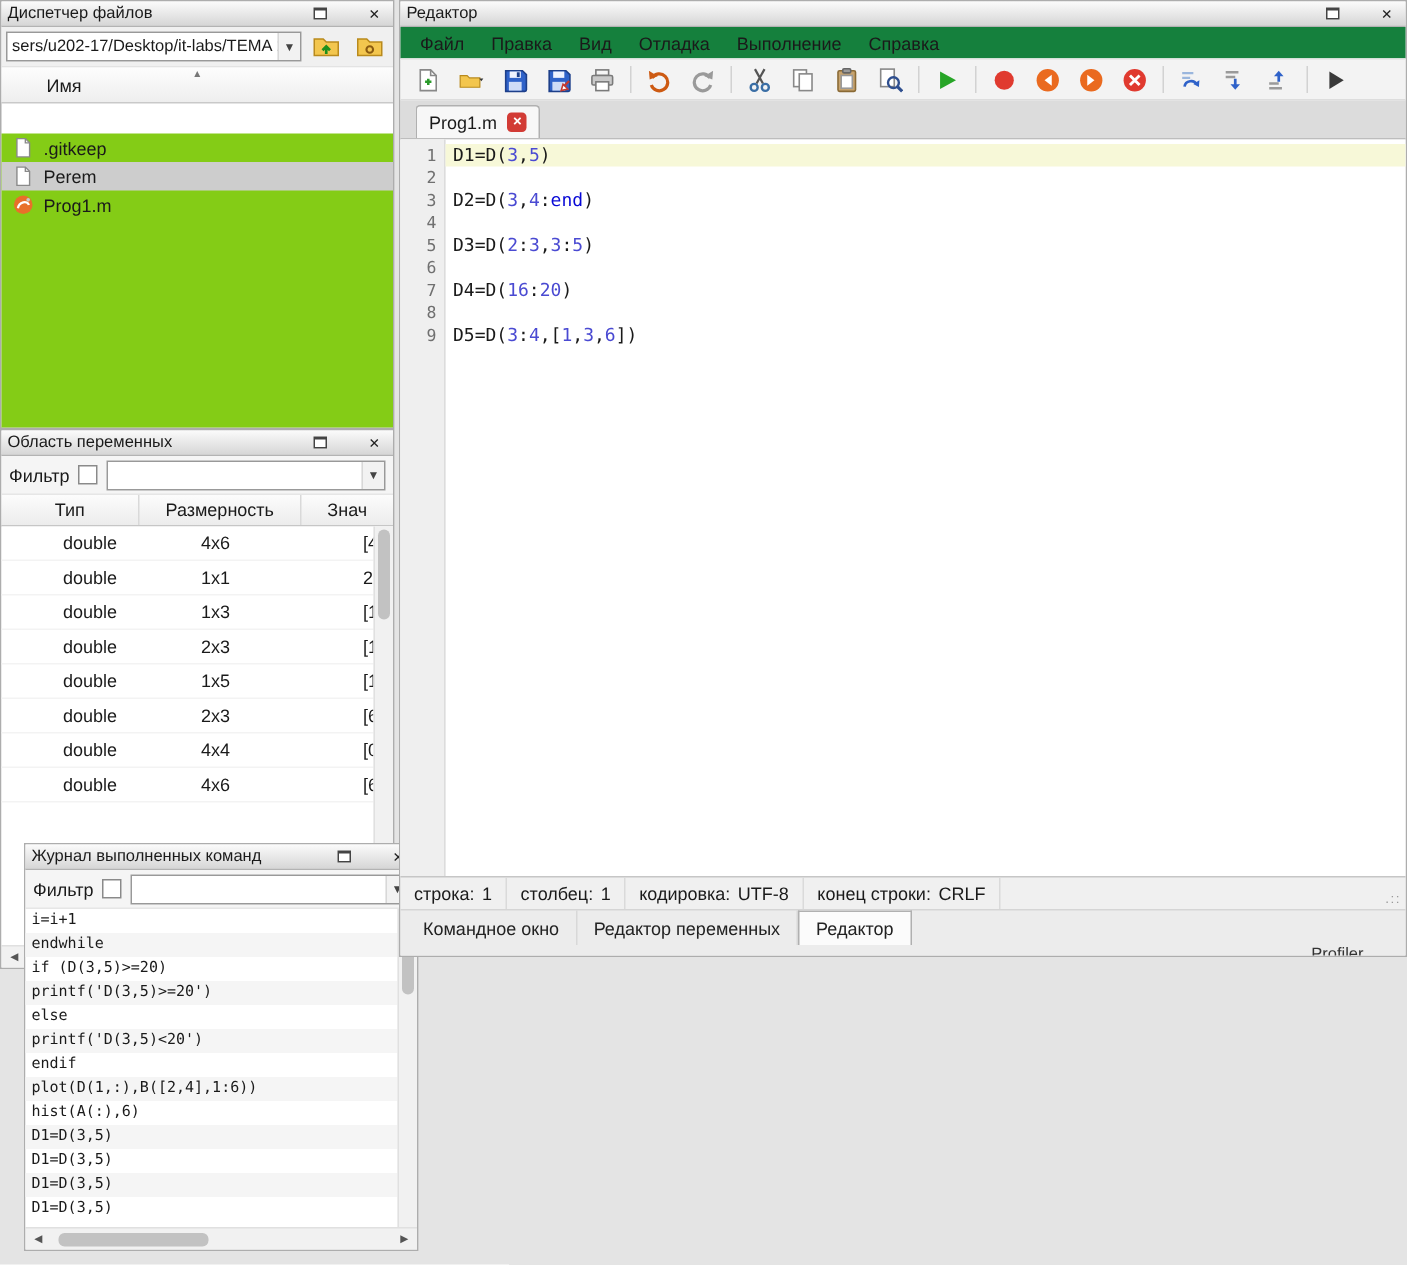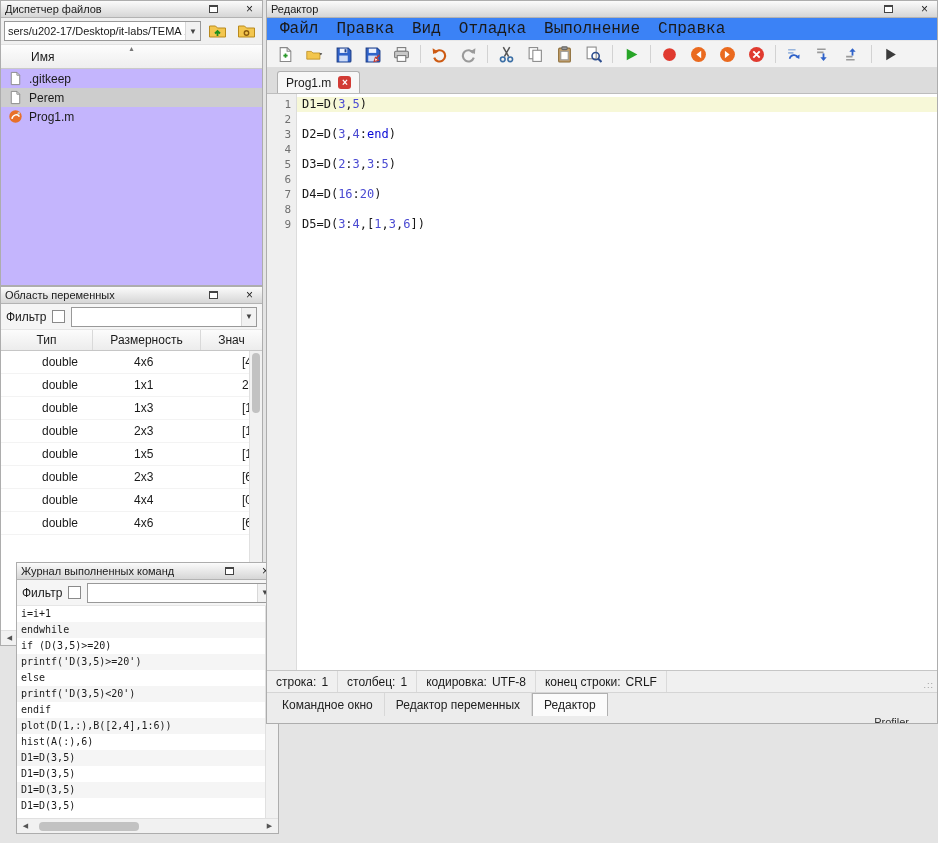"Редактор" #editor-panel { height: 724px -> 638px }
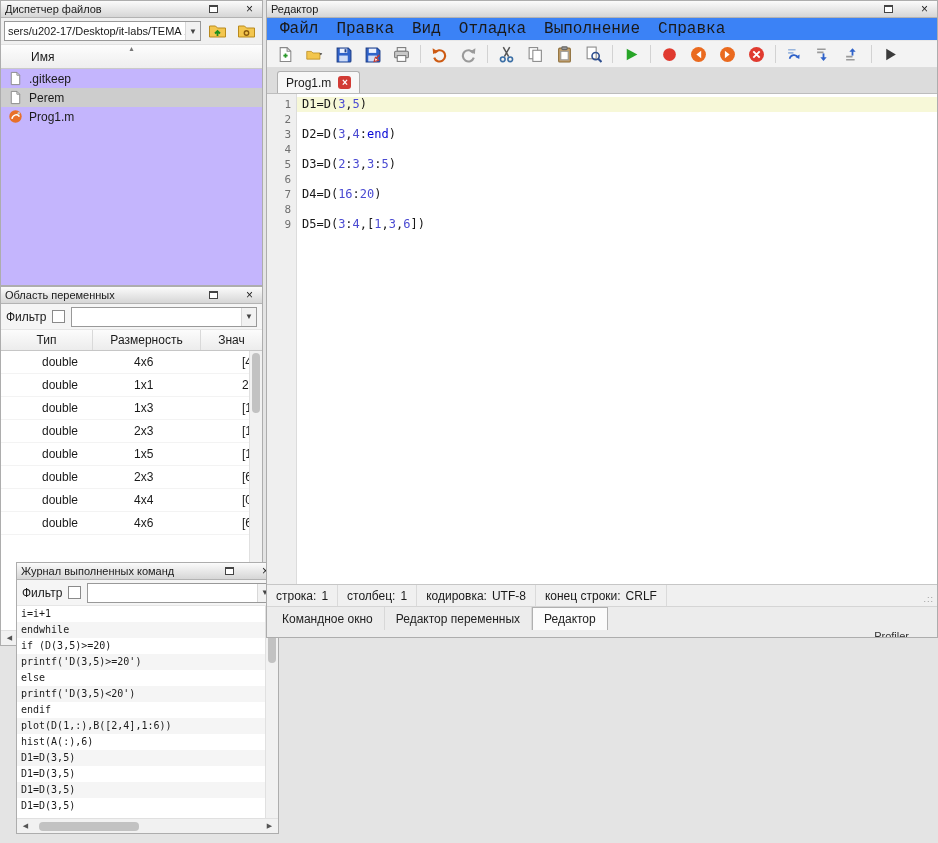"Файл" .menubar { background: #3b82f6 -> #15803d; font-family: Liberation Mono, monospace -> none; font-size: 16px -> 12px }
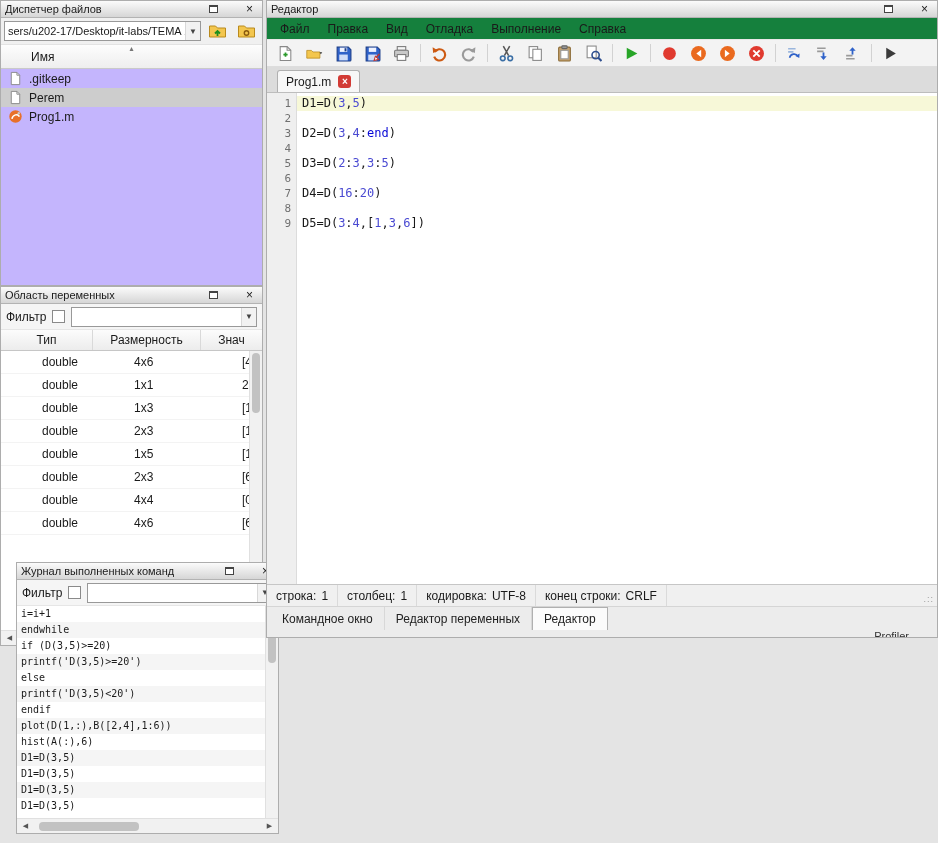".gitkeep" .fm-list { background: #c4b5fd -> #84cc16; margin-top: none -> 20px }
